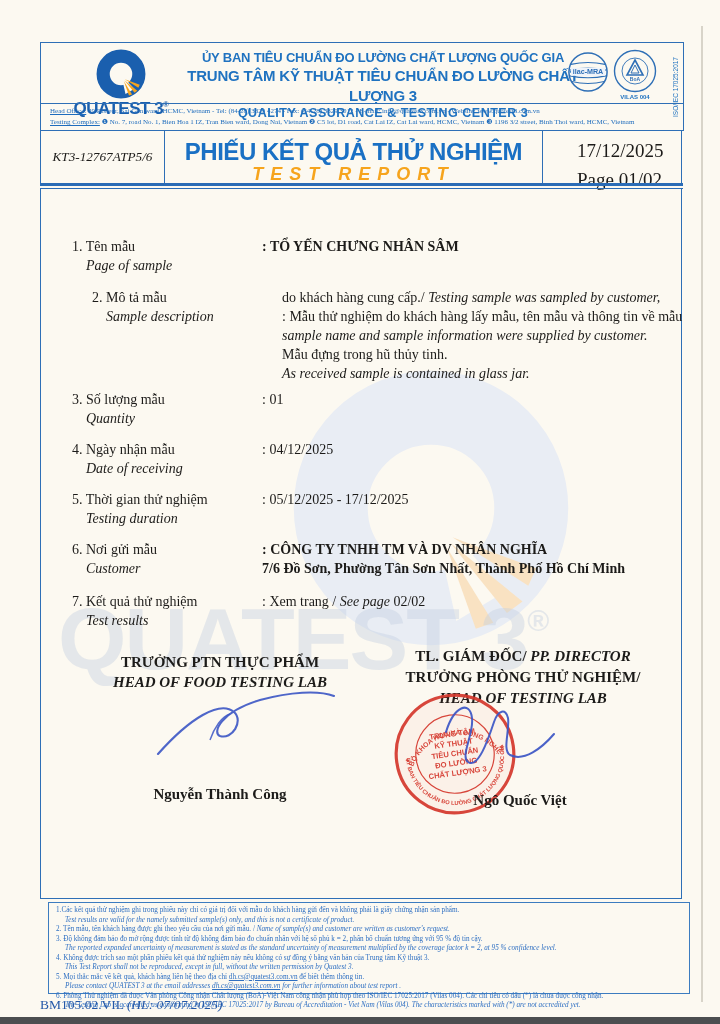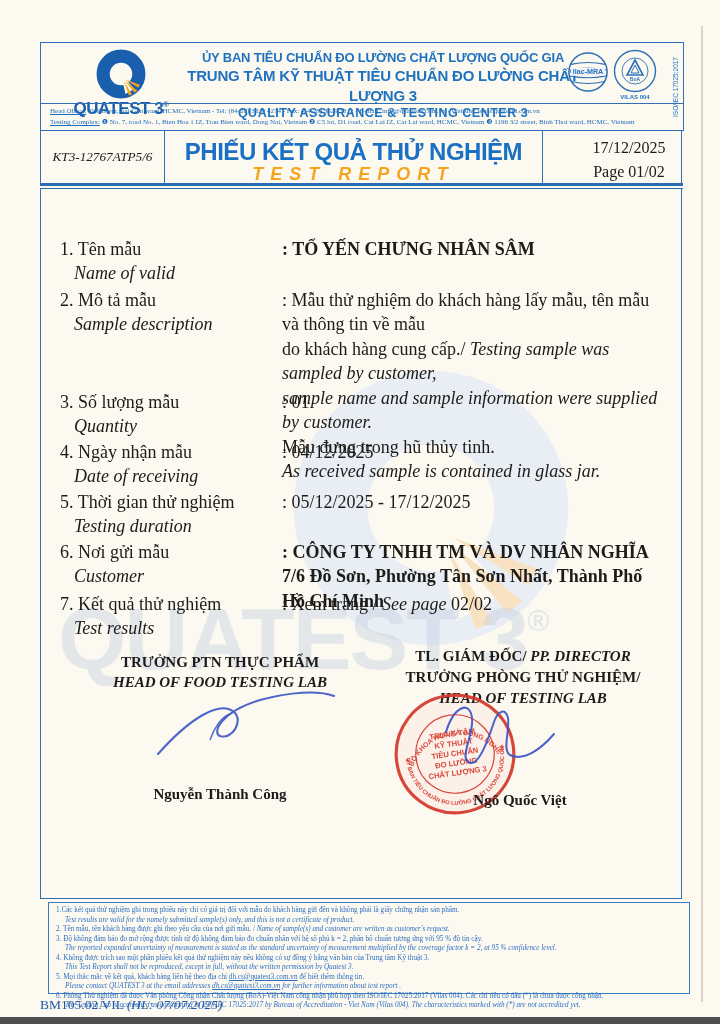"17/12/2025" .t-c3 { font-size: 16px -> 19px; text-align: center -> none }
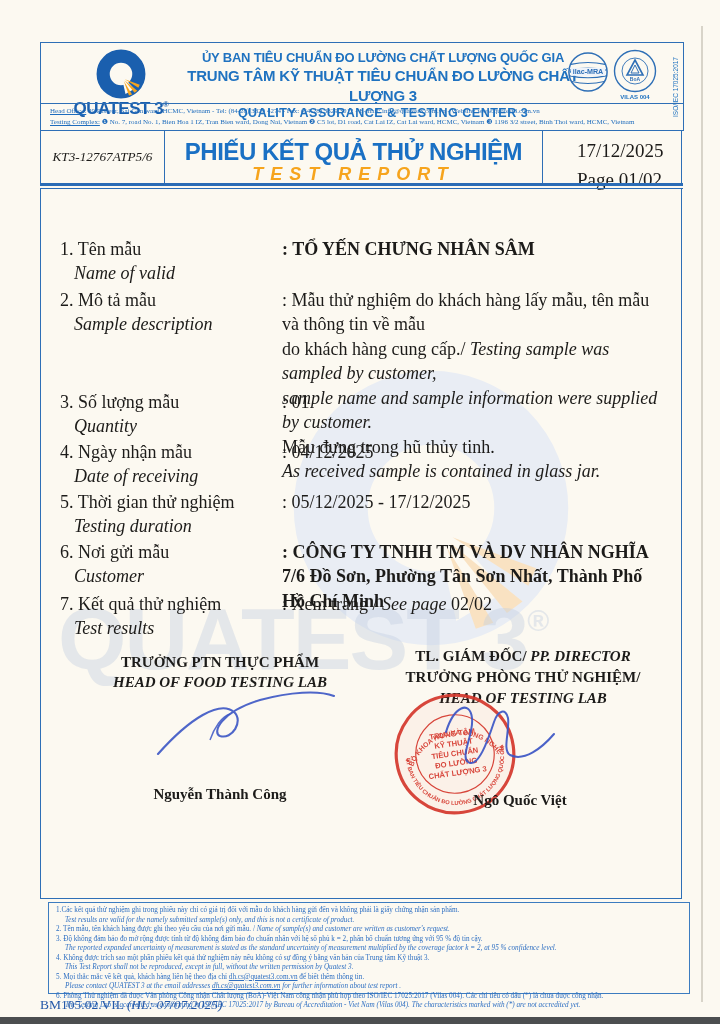"1. Tên mẫu" .field { font-size: 18px -> 14px; gap: 32px -> none; left: 60px -> 72px }
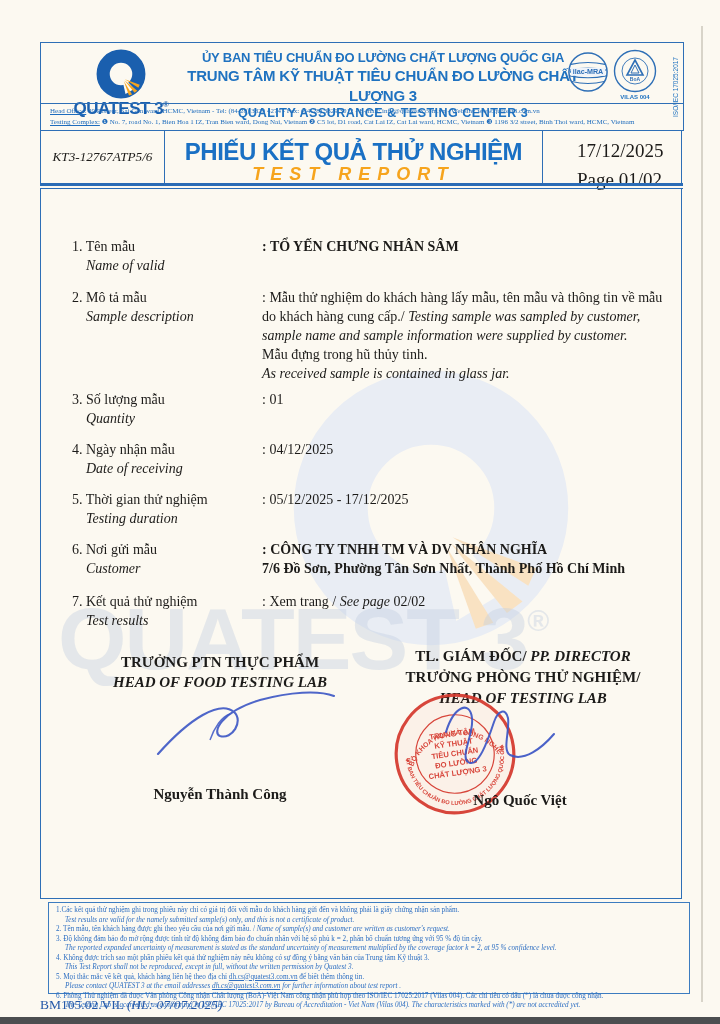"Name of valid" div.en { text: Name of valid -> Page of sample }
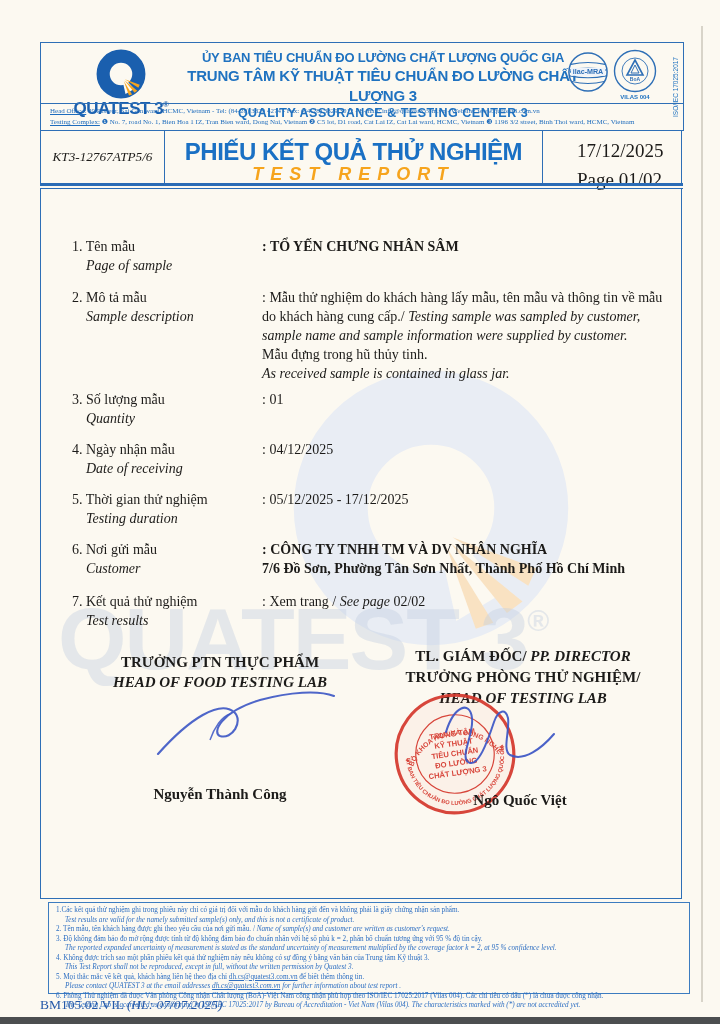"2. Mô tả mẫu" .f2 { margin-left: none -> 20px }
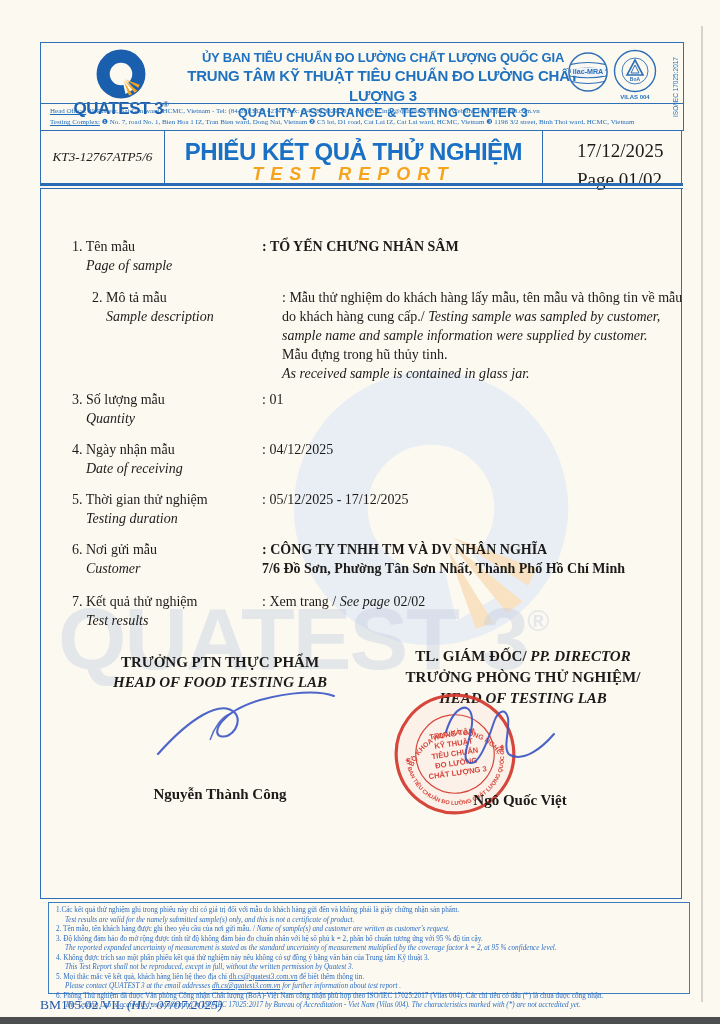": Mẫu thử nghiệm do" div { order: before "do khách hàng cung cấp./" -> after "do khách hàng cung cấp./" }
